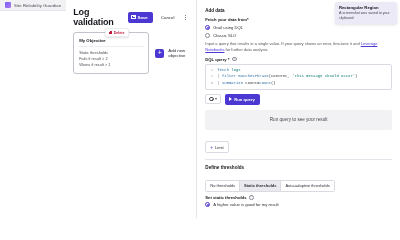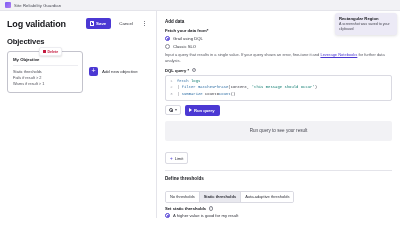"Log validation" .app { flex-direction: column -> none }
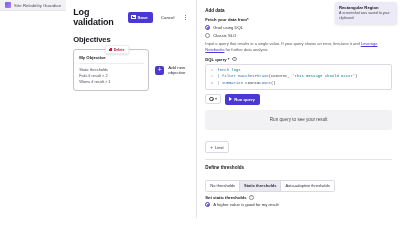"Objectives" div.sec-title { html: <div>Objectives</div> -> none }
